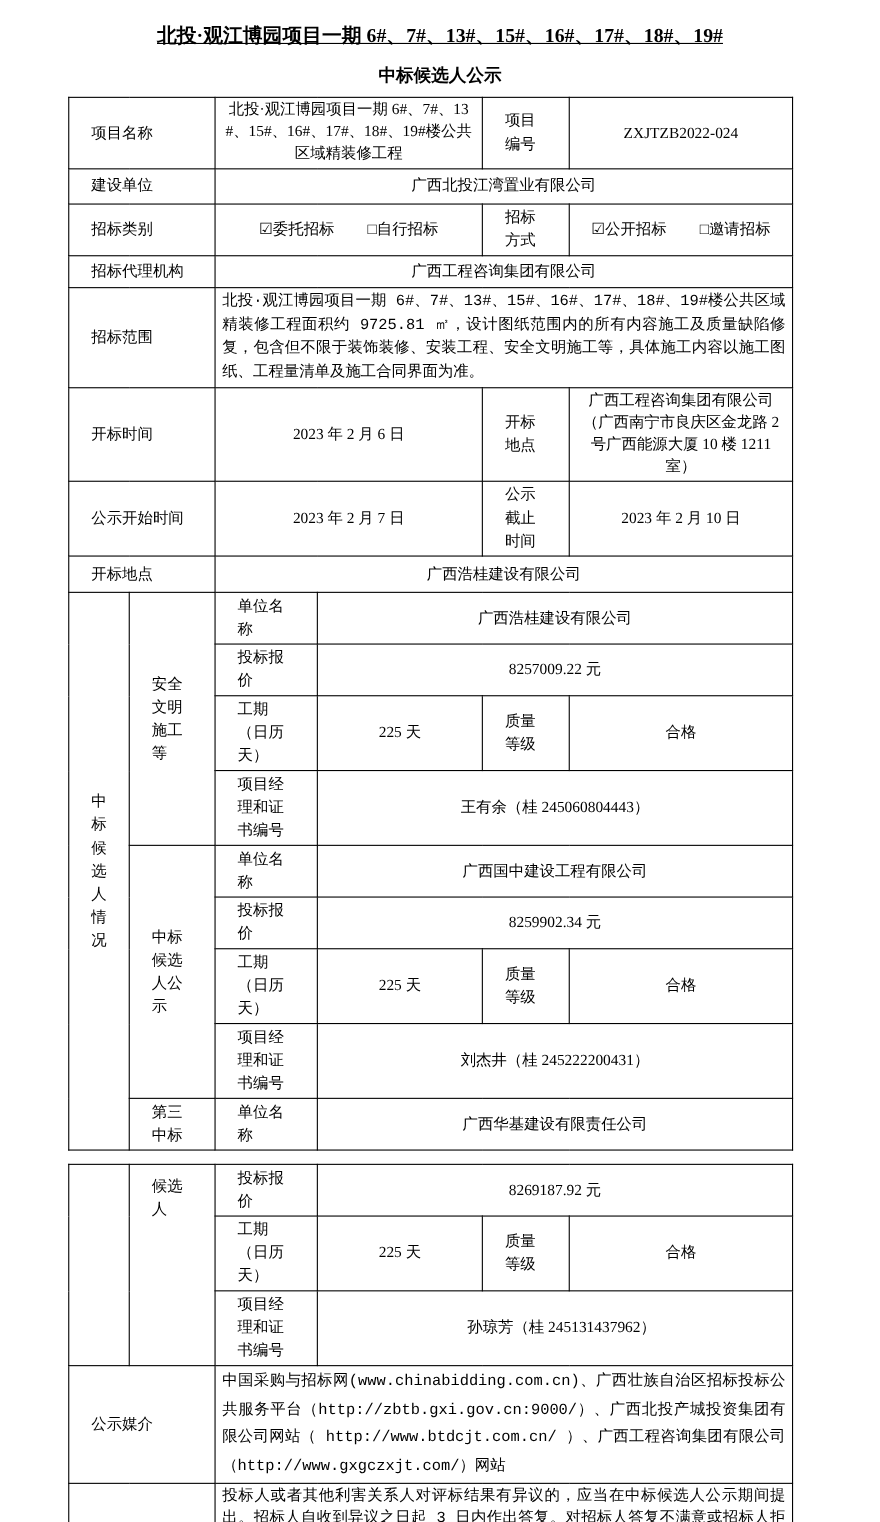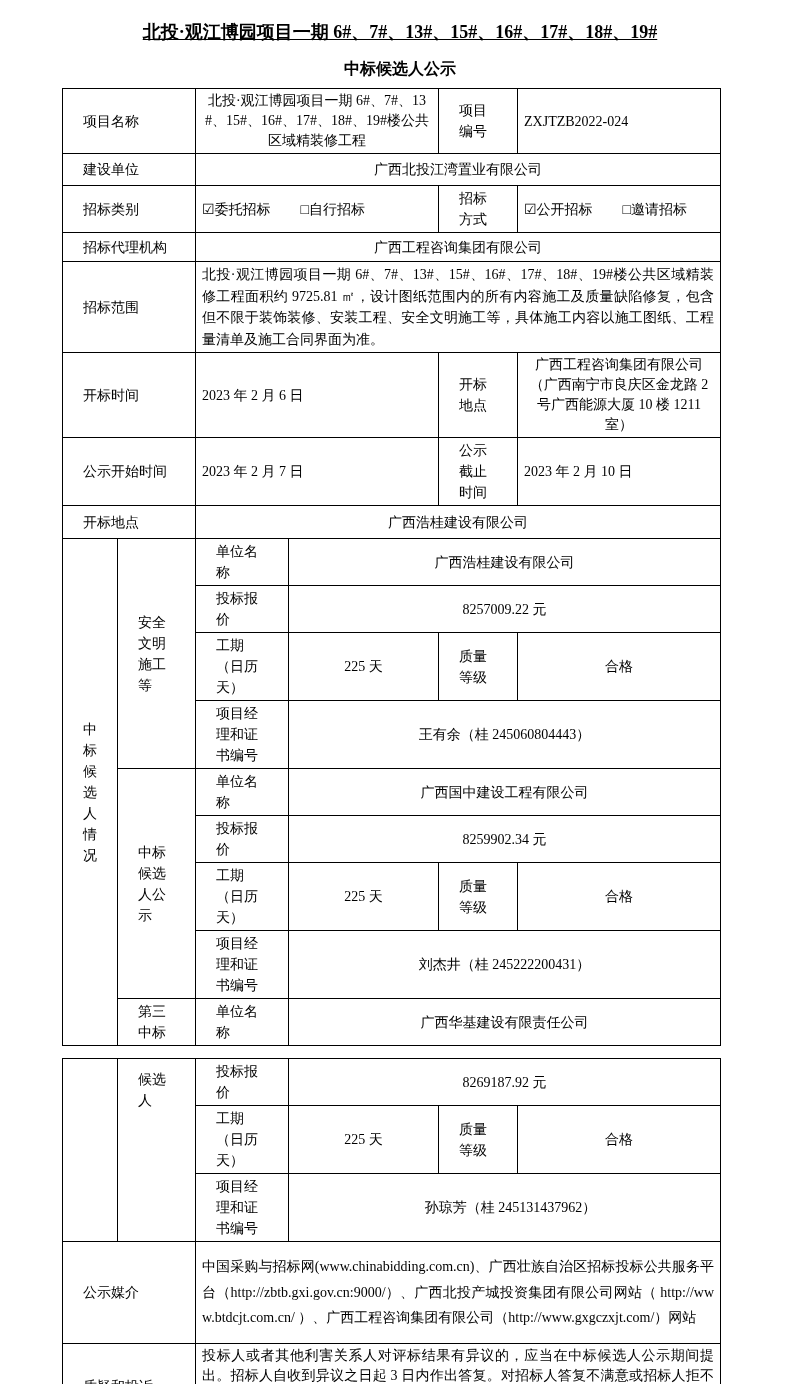"ZXJTZB2022-024" td.ctr { text-align: left -> center }
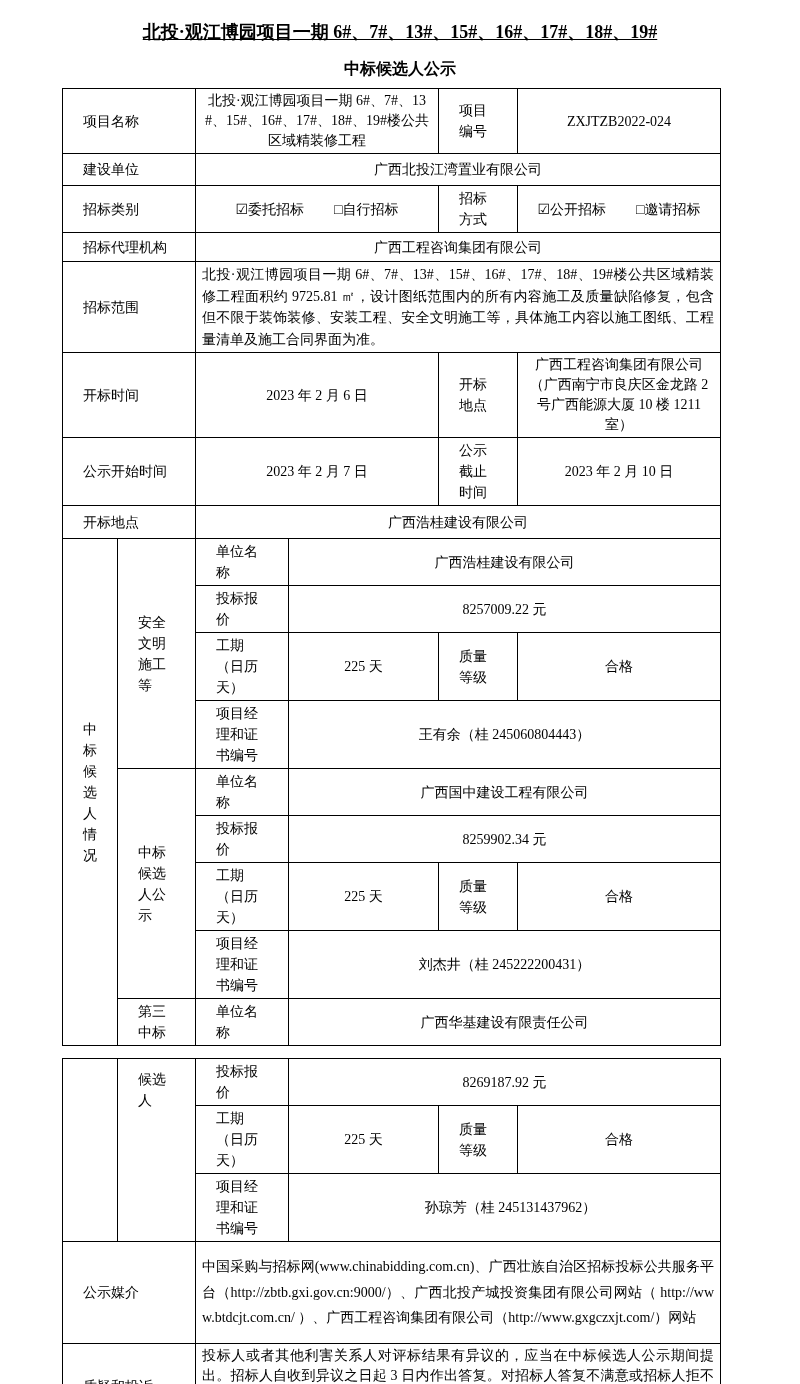"北投·观江博园项目一期 6#、7#、13#、15#、16#、17#、18#、19#楼公共区域精装修工程面积约" td.just { font-family: none -> Liberation Mono, monospace }
